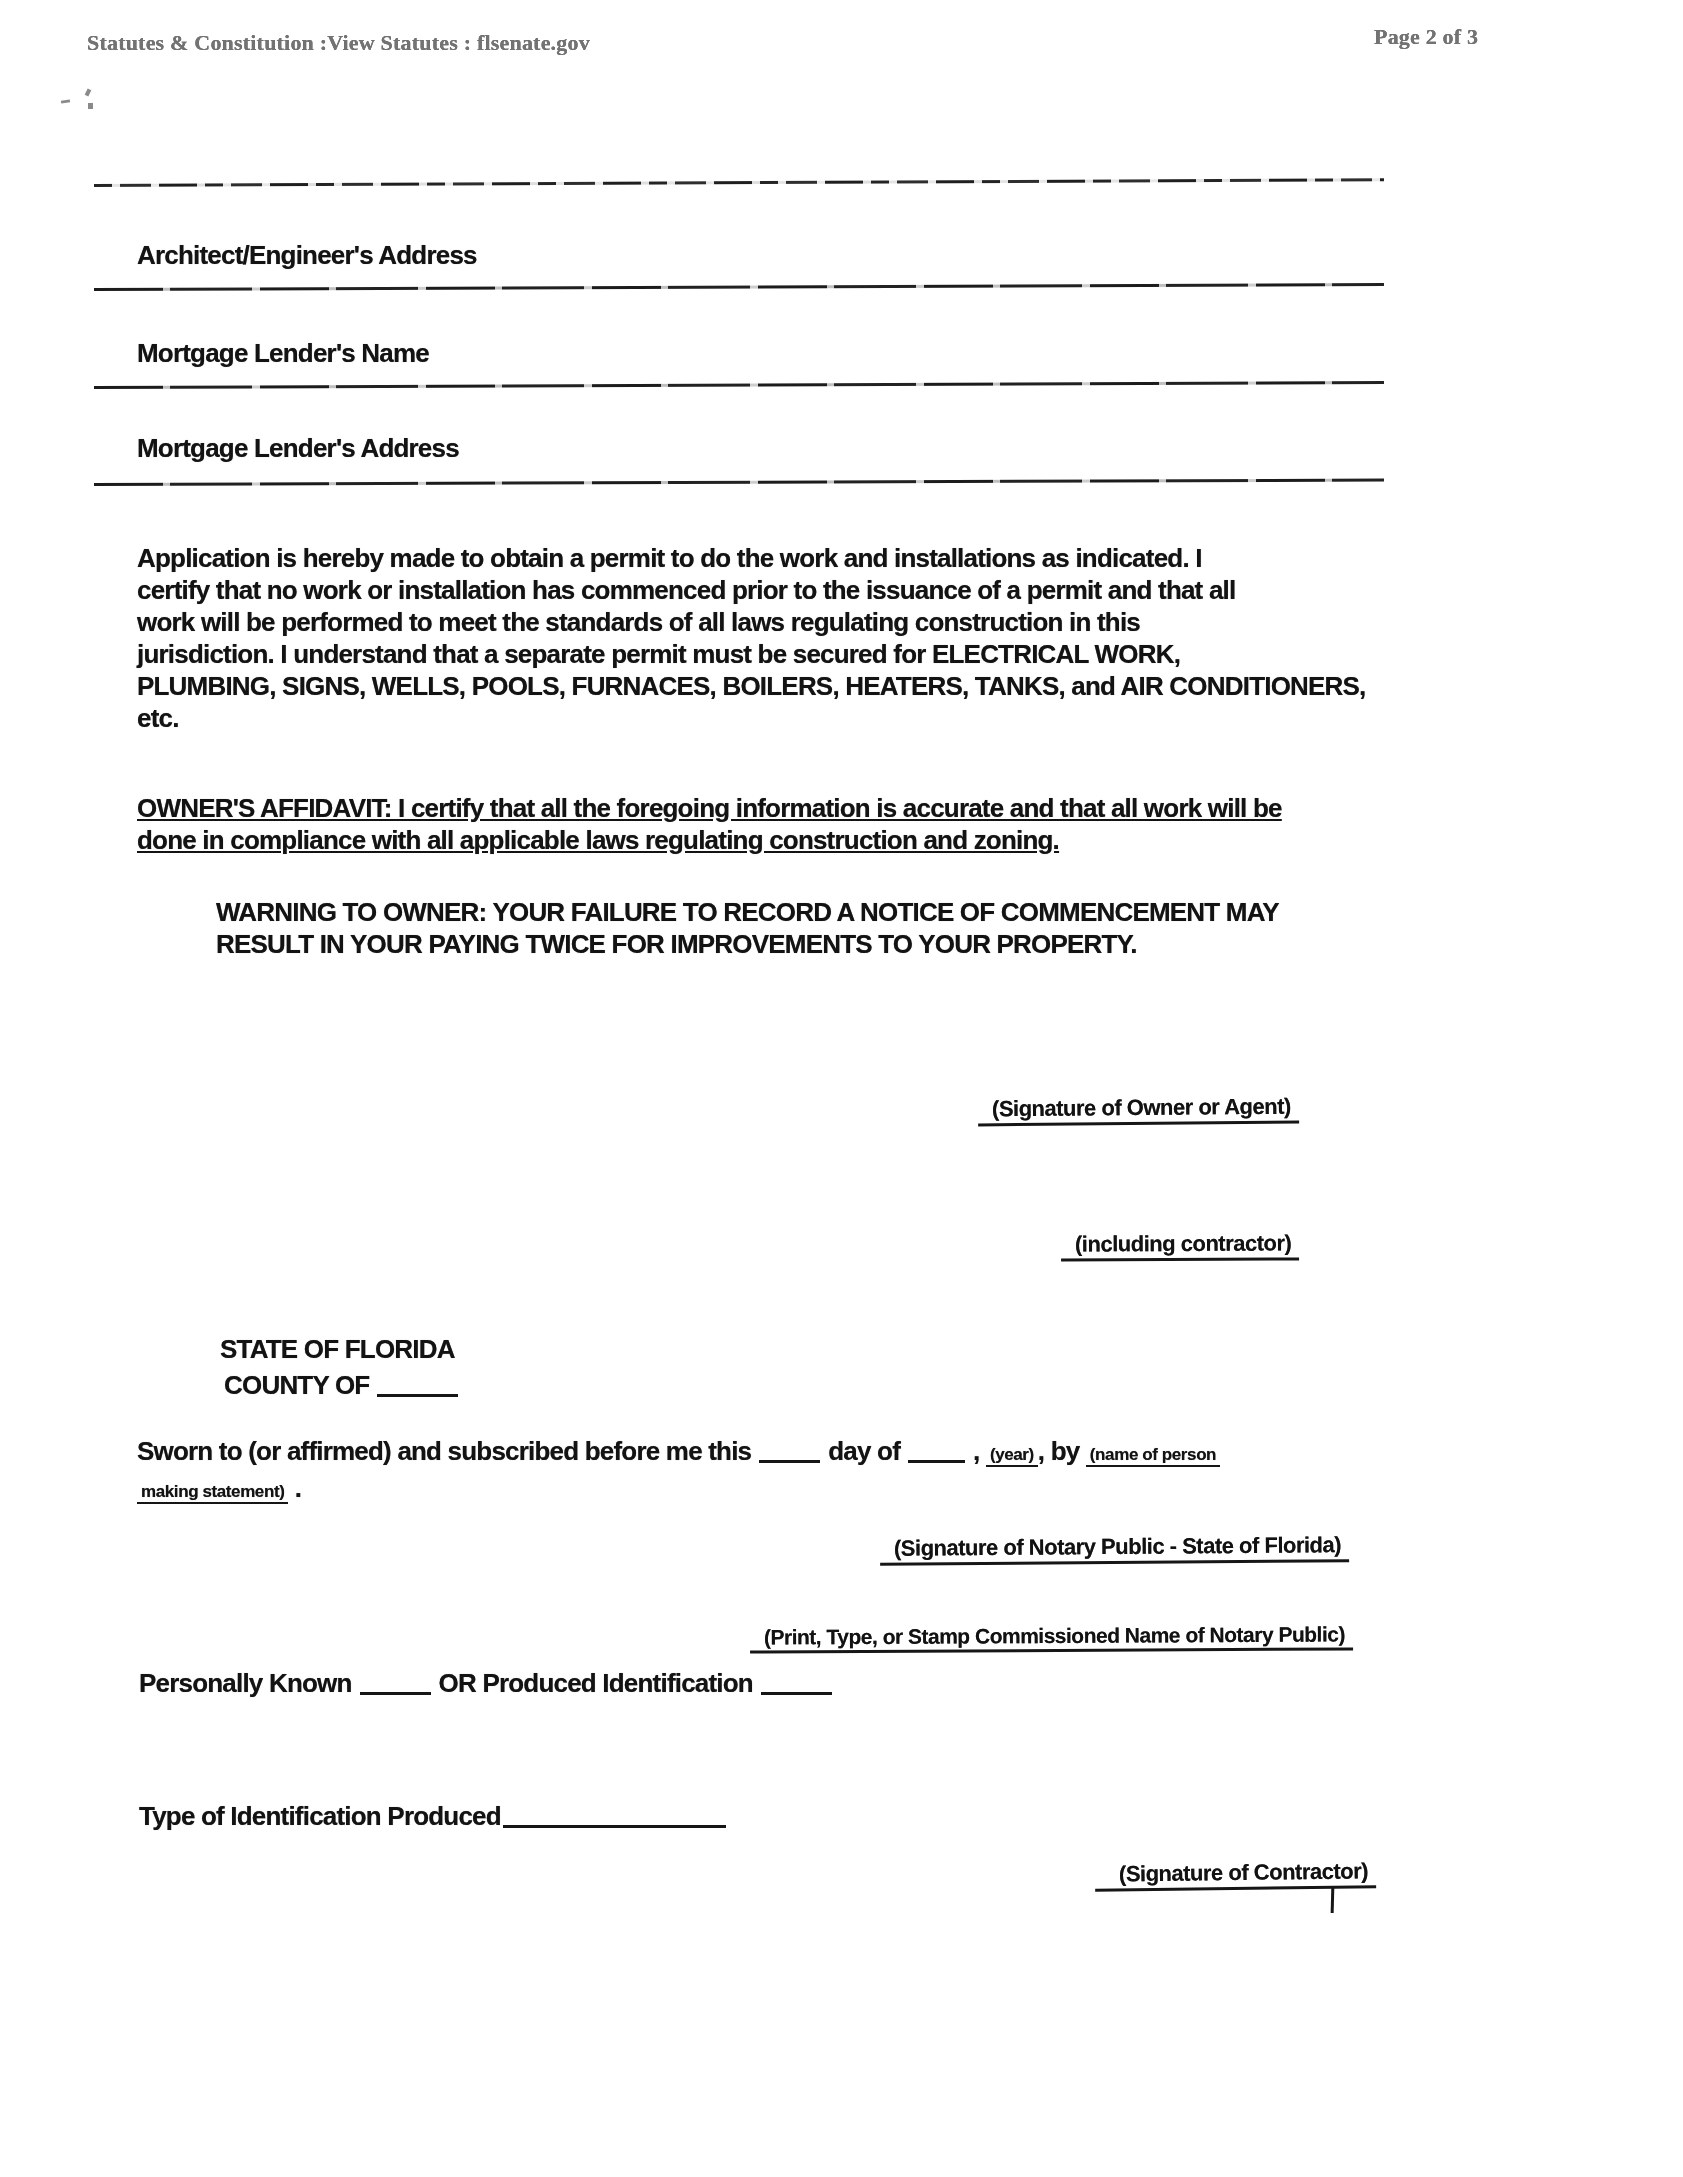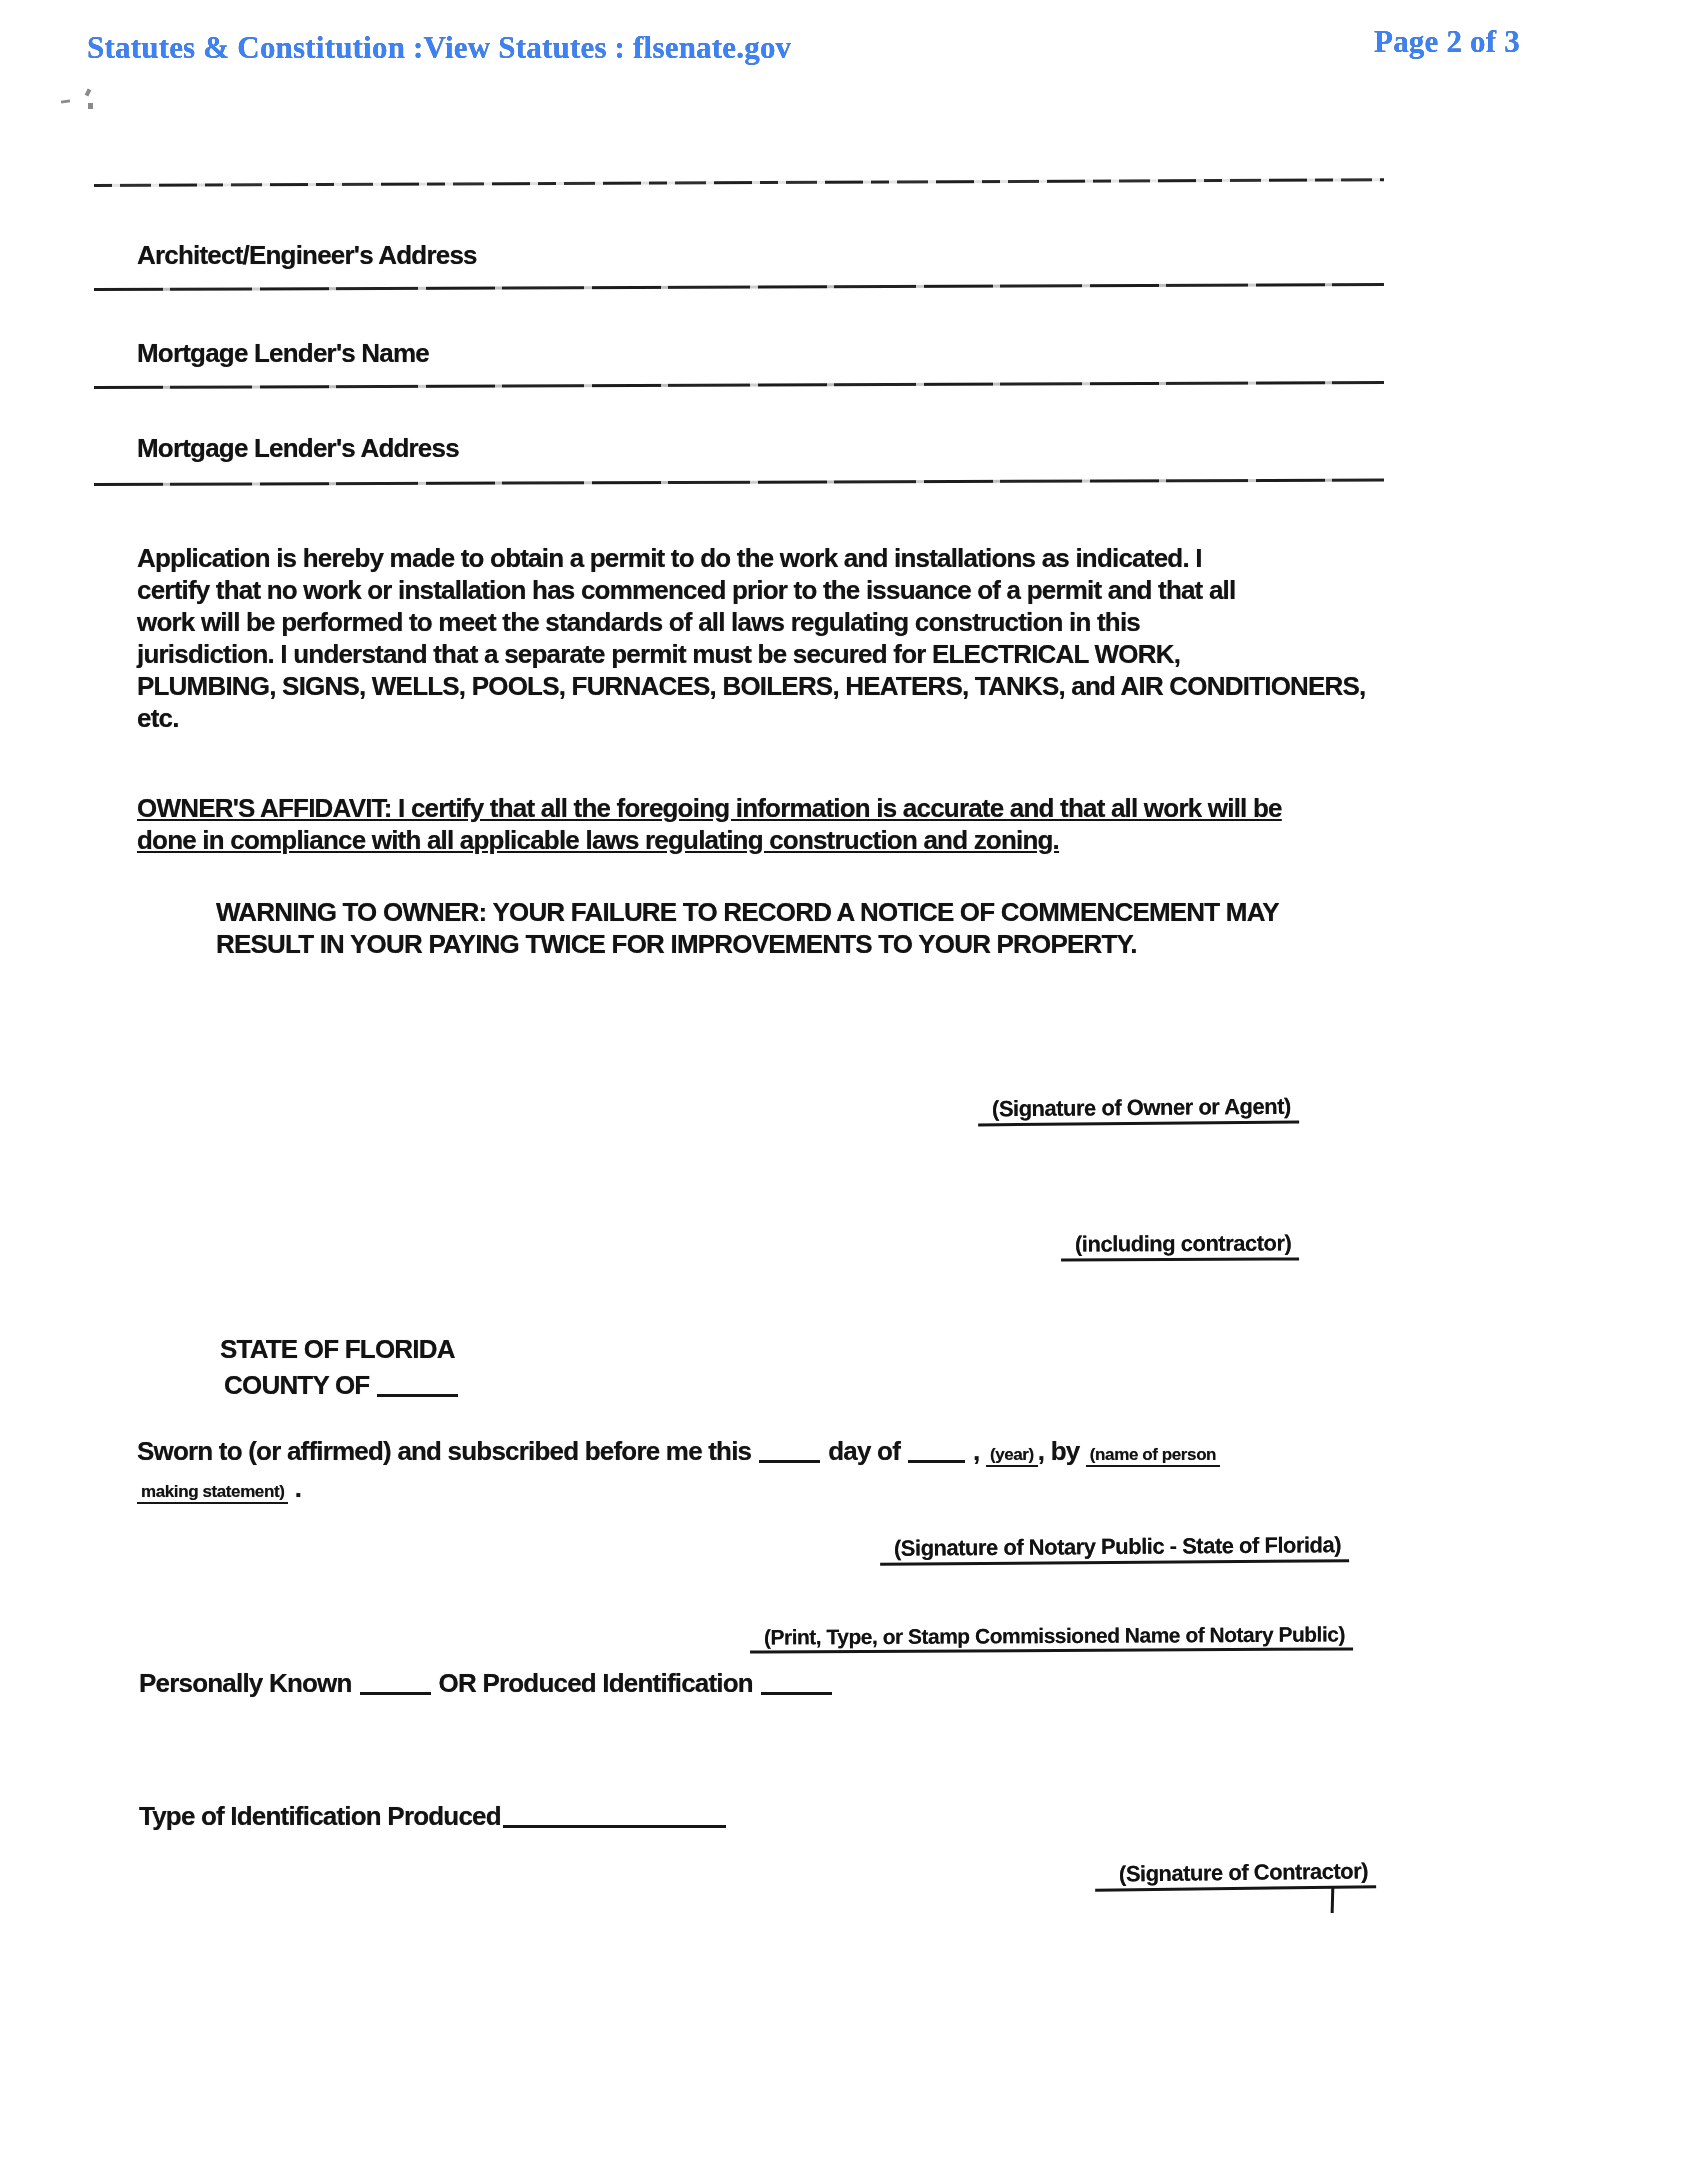"Statutes & Constitution :View Statutes" .hdr { color: #3b82f6 -> #737373; font-size: 31px -> 22px }
